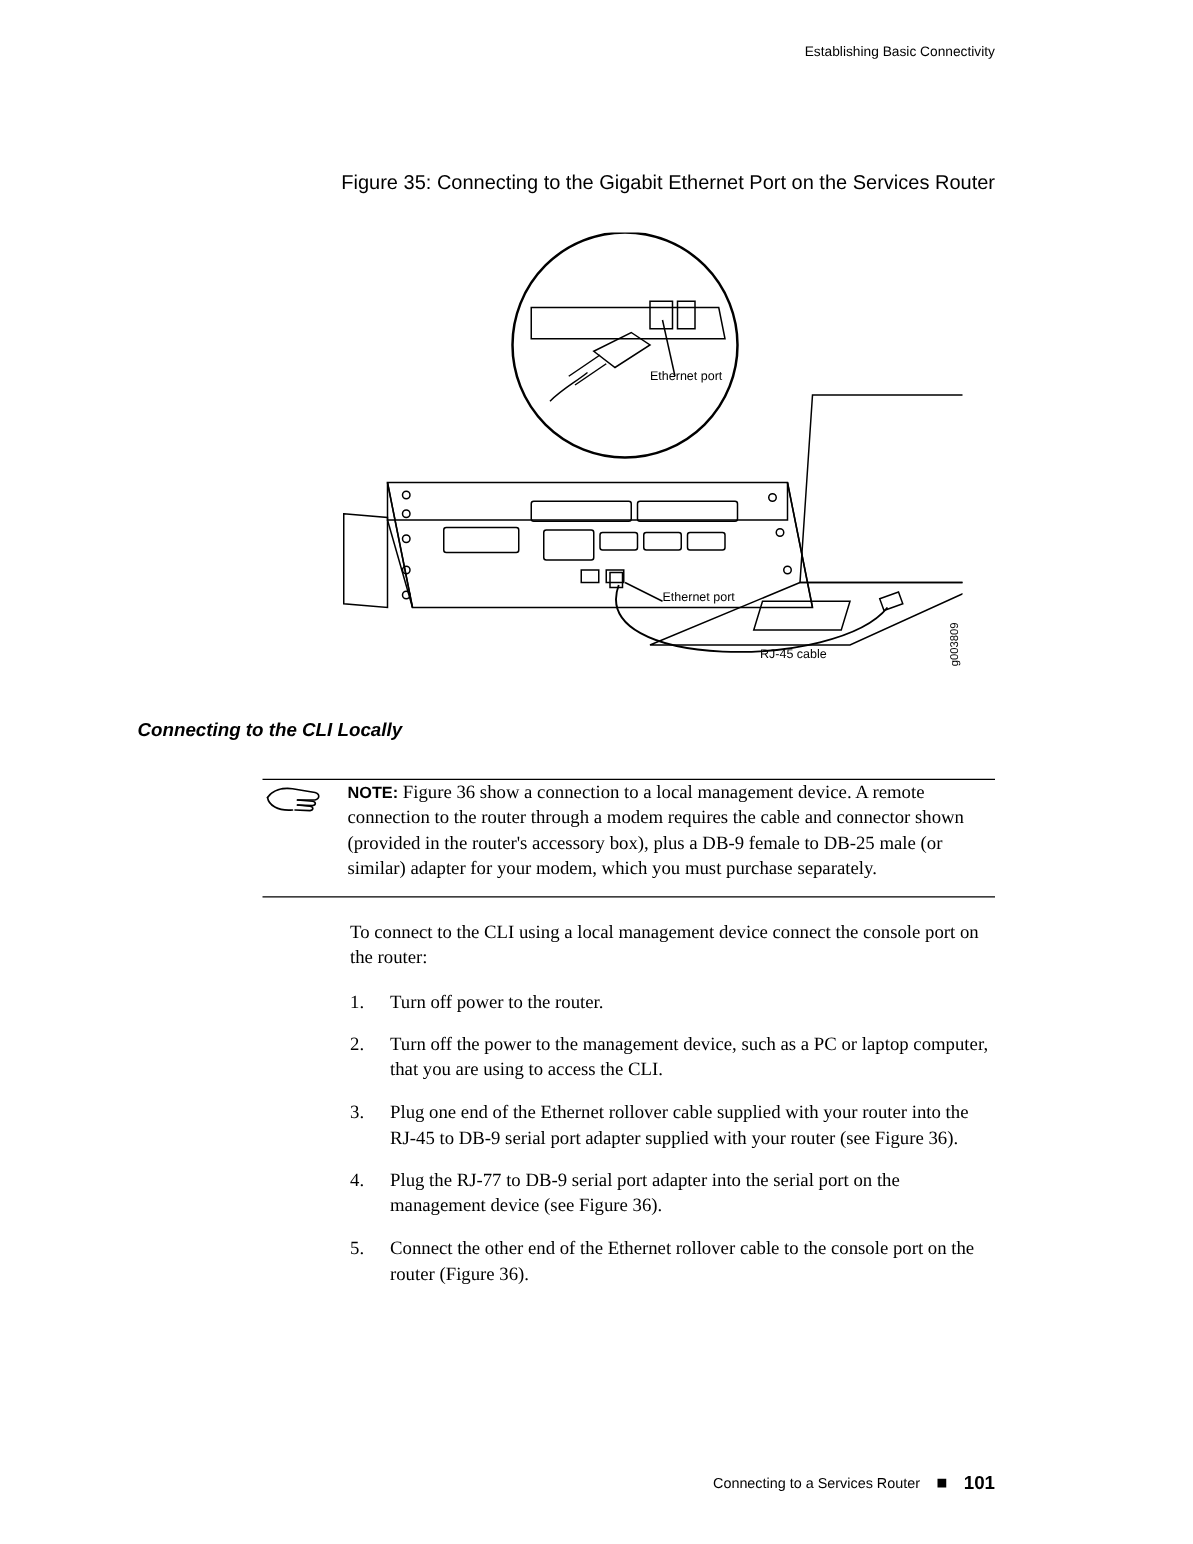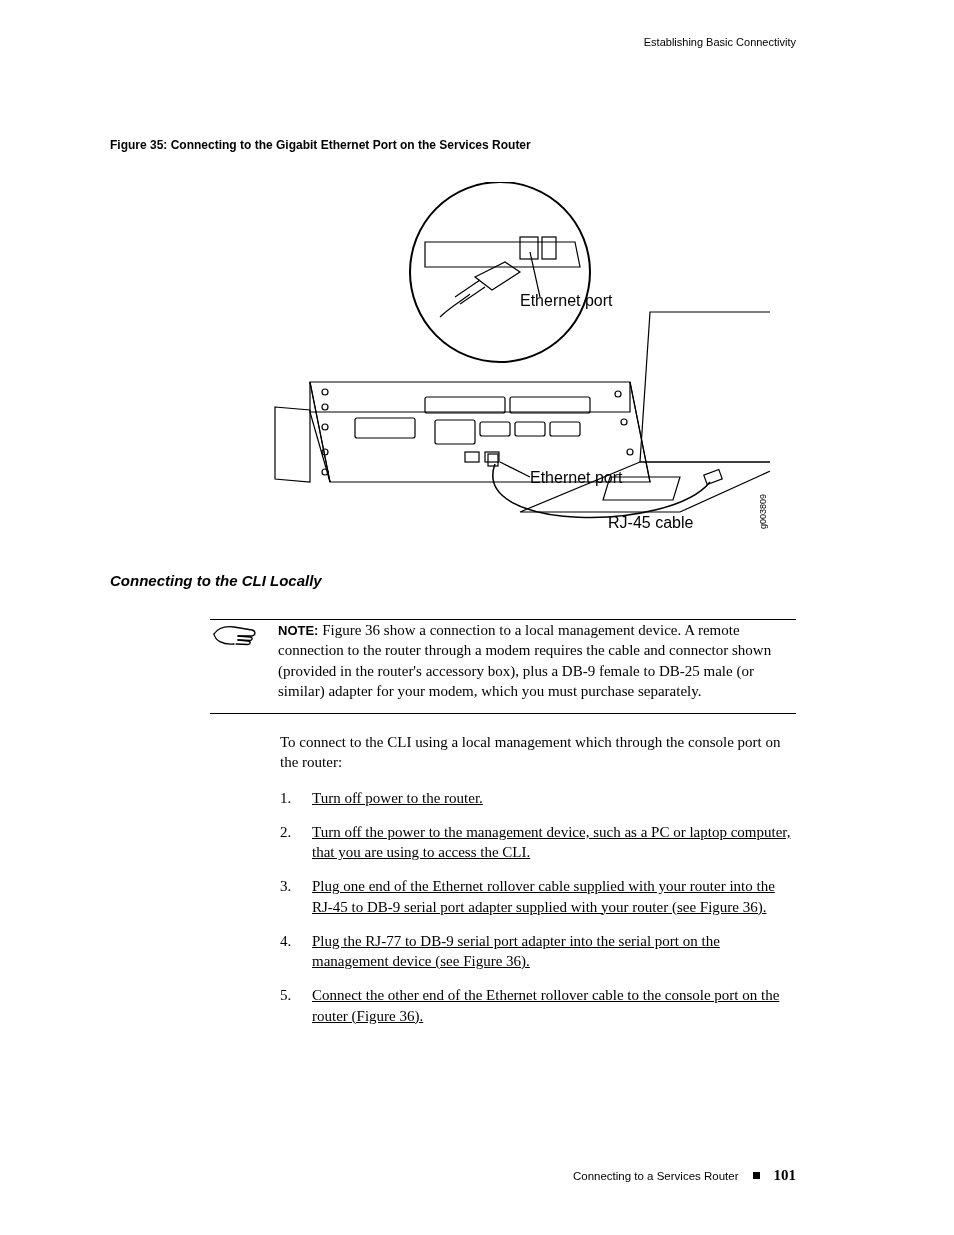"Figure 35: Connecting to the" .figure-caption { font-size: 12px -> 16px; font-weight: bold -> normal; text-align: none -> right }
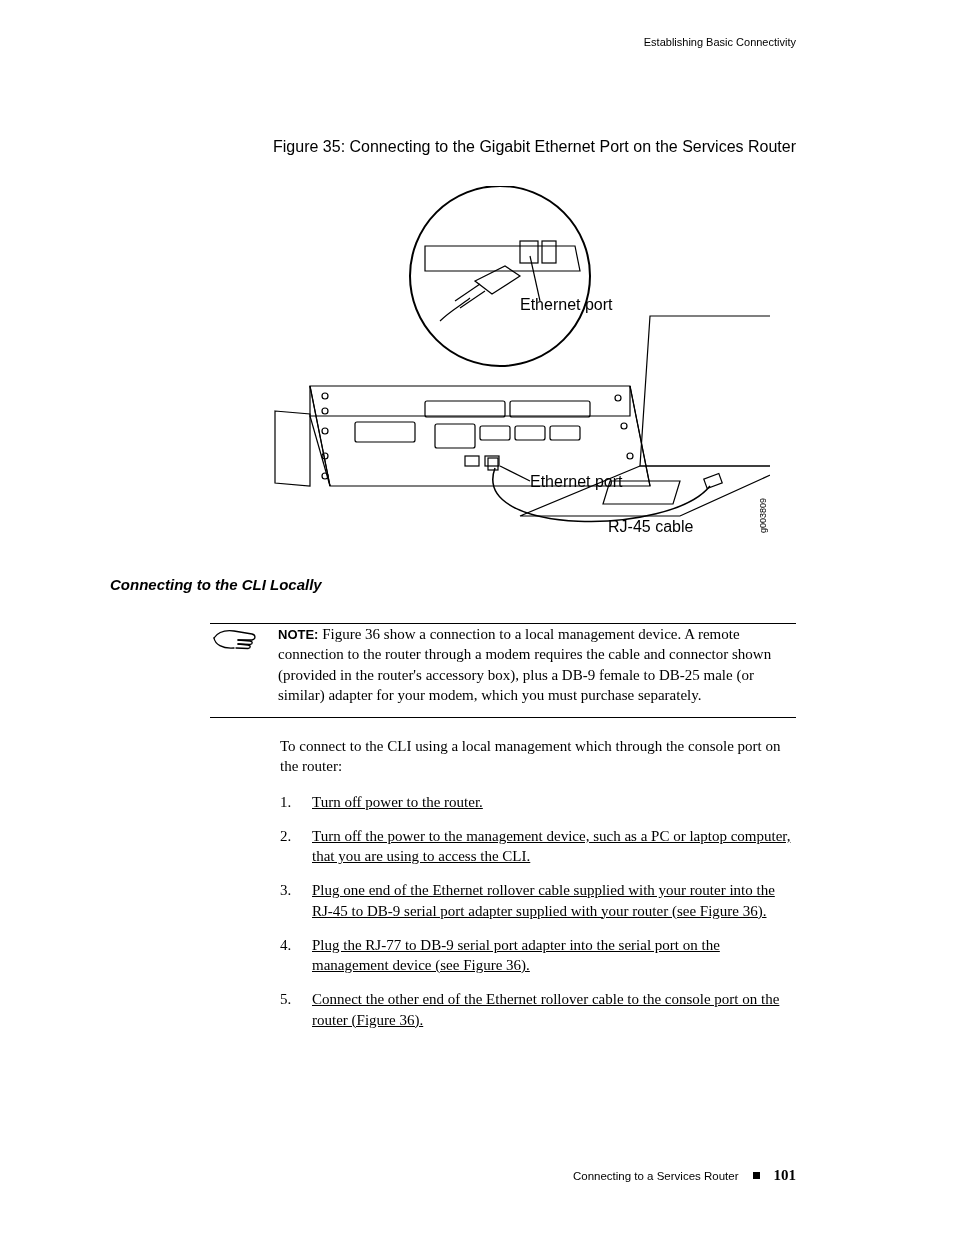"Ethernet port" .fig-label { font-size: 16px -> 10px }
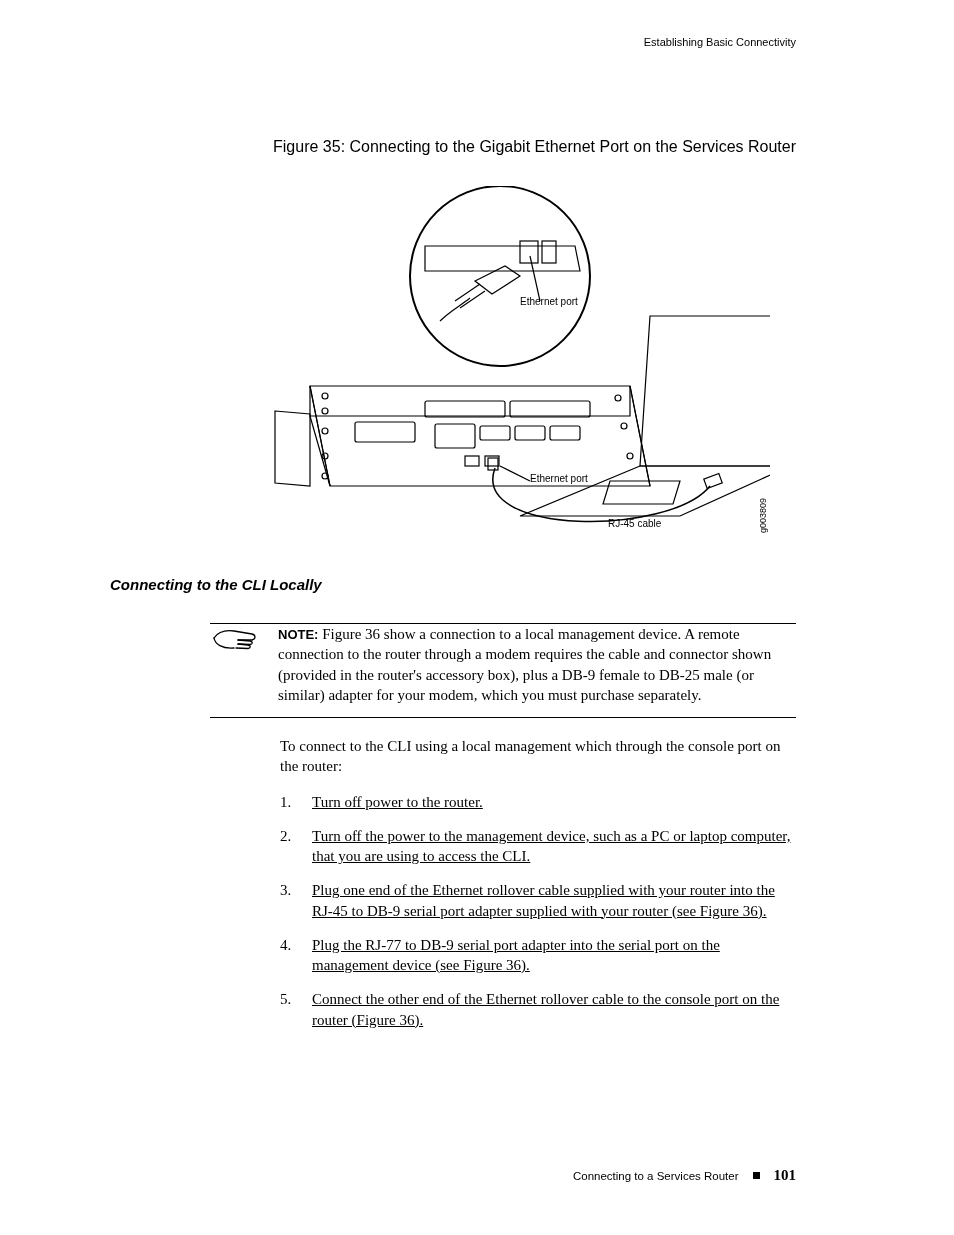"To connect to the CLI" div.body-text { text: which through -> device connect }
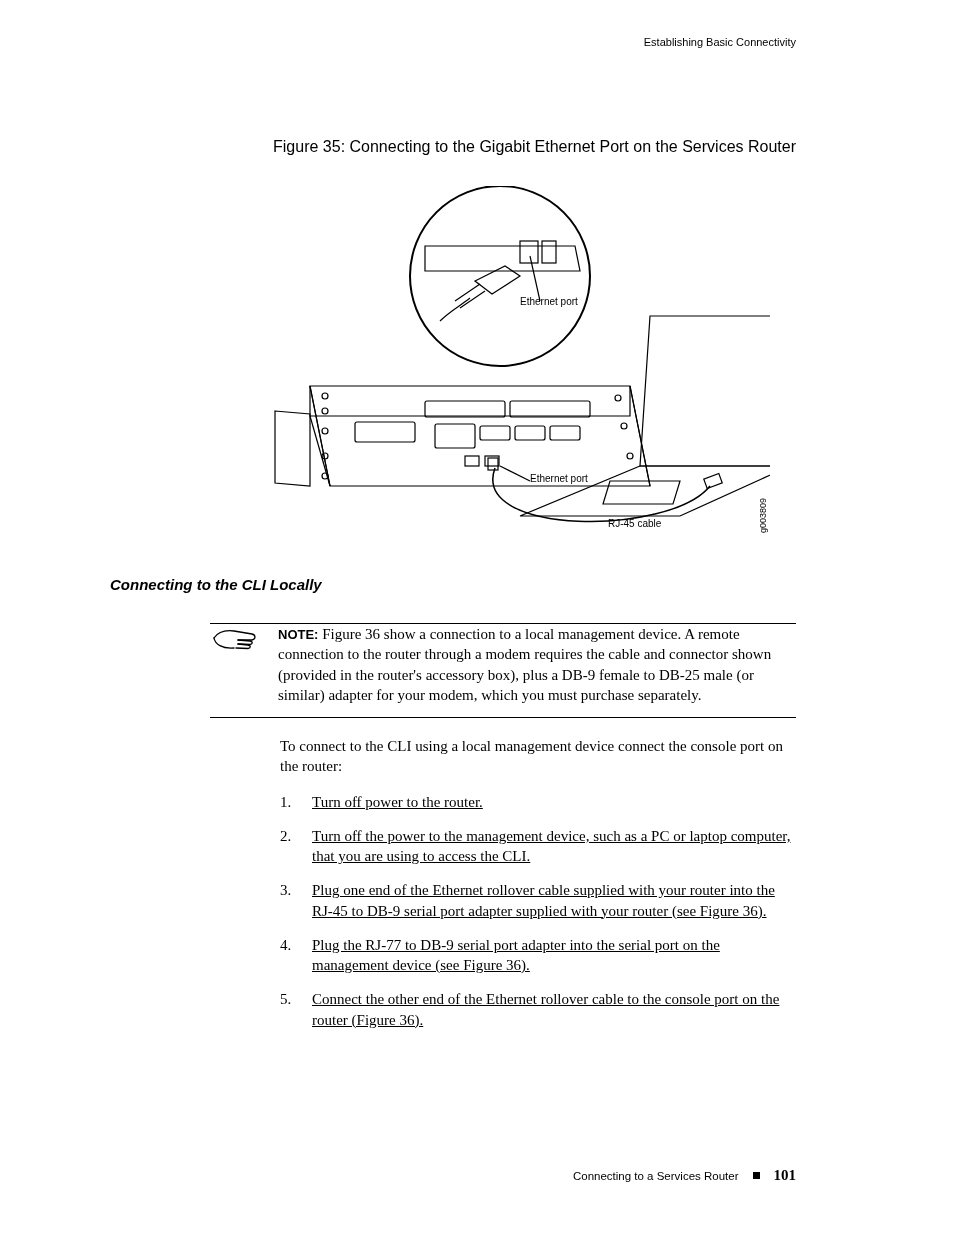"Turn off power to the" .steps li { text-decoration: underline -> none }
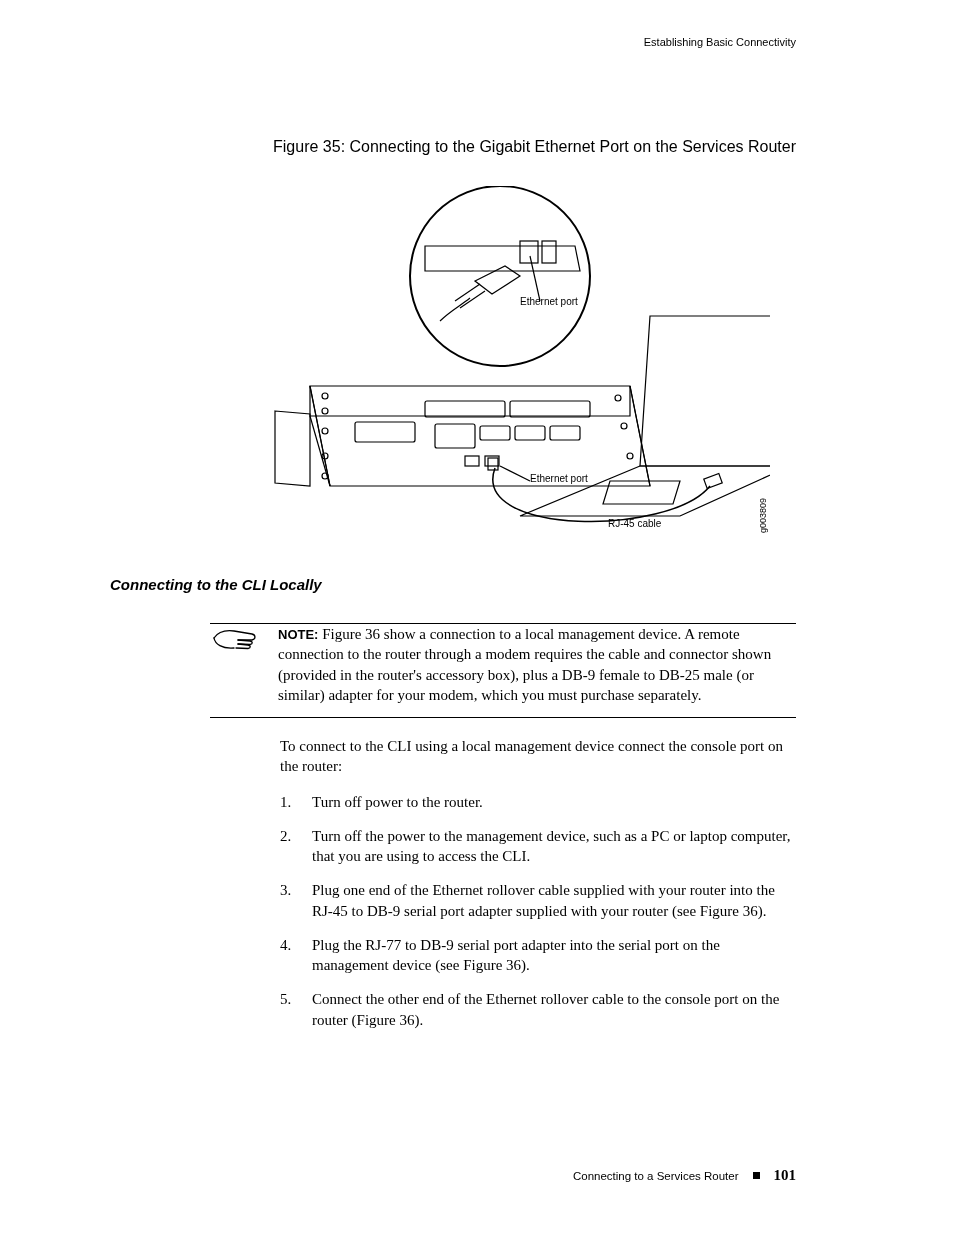"Connecting to a Services Router" .footer { bottom: 51px -> 40px }
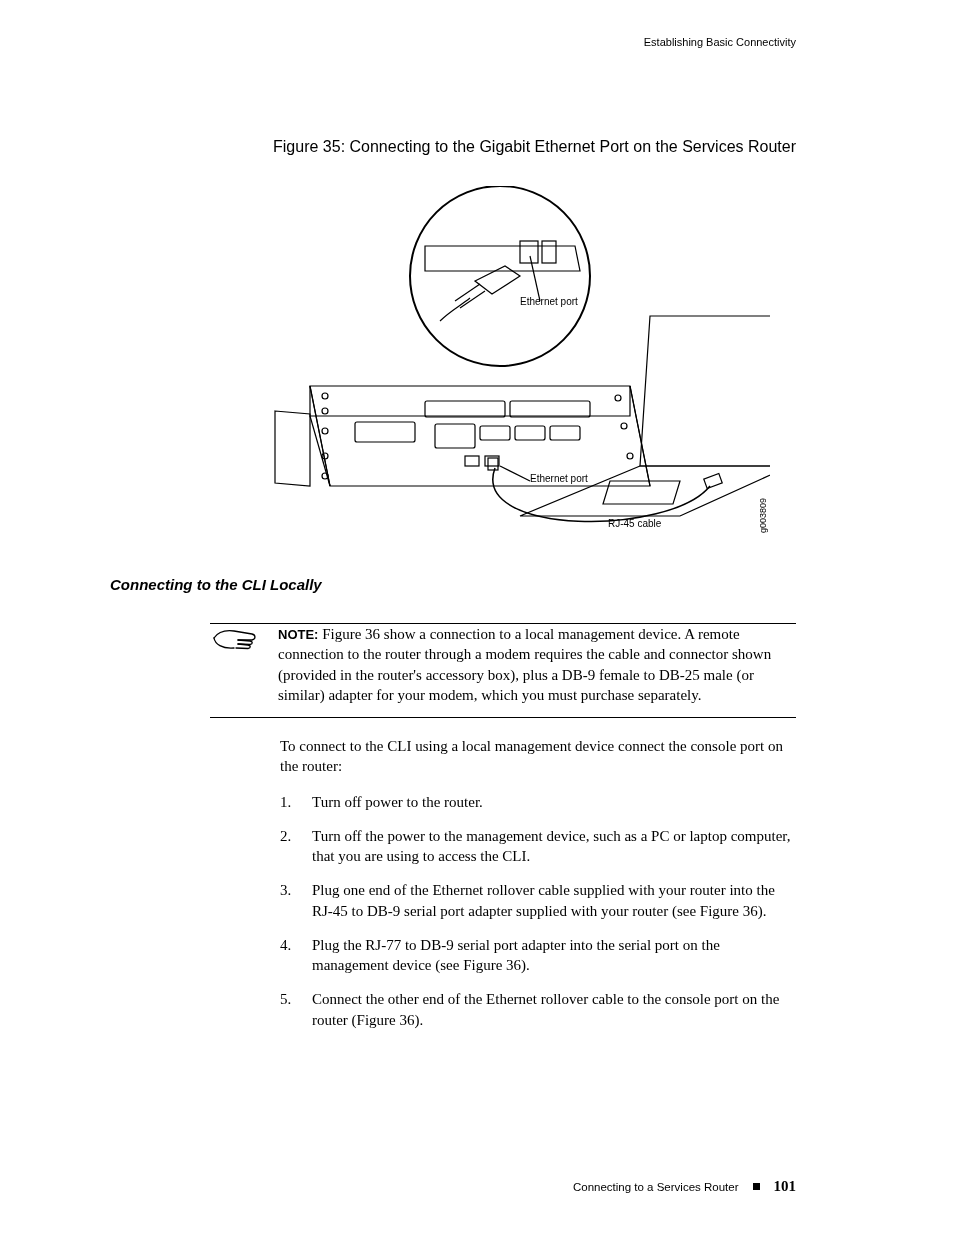"101" .footer .pnum { font-family: Liberation Serif, serif -> Liberation Sans, sans-serif }
